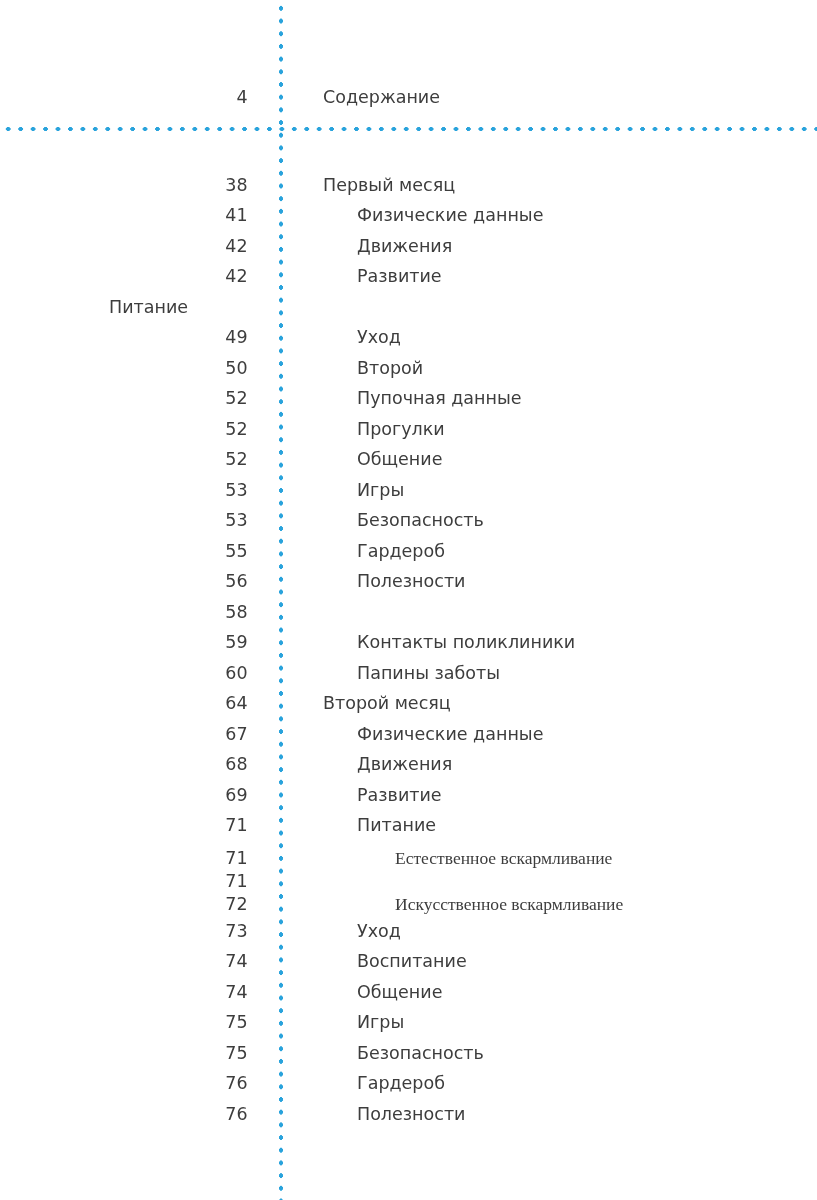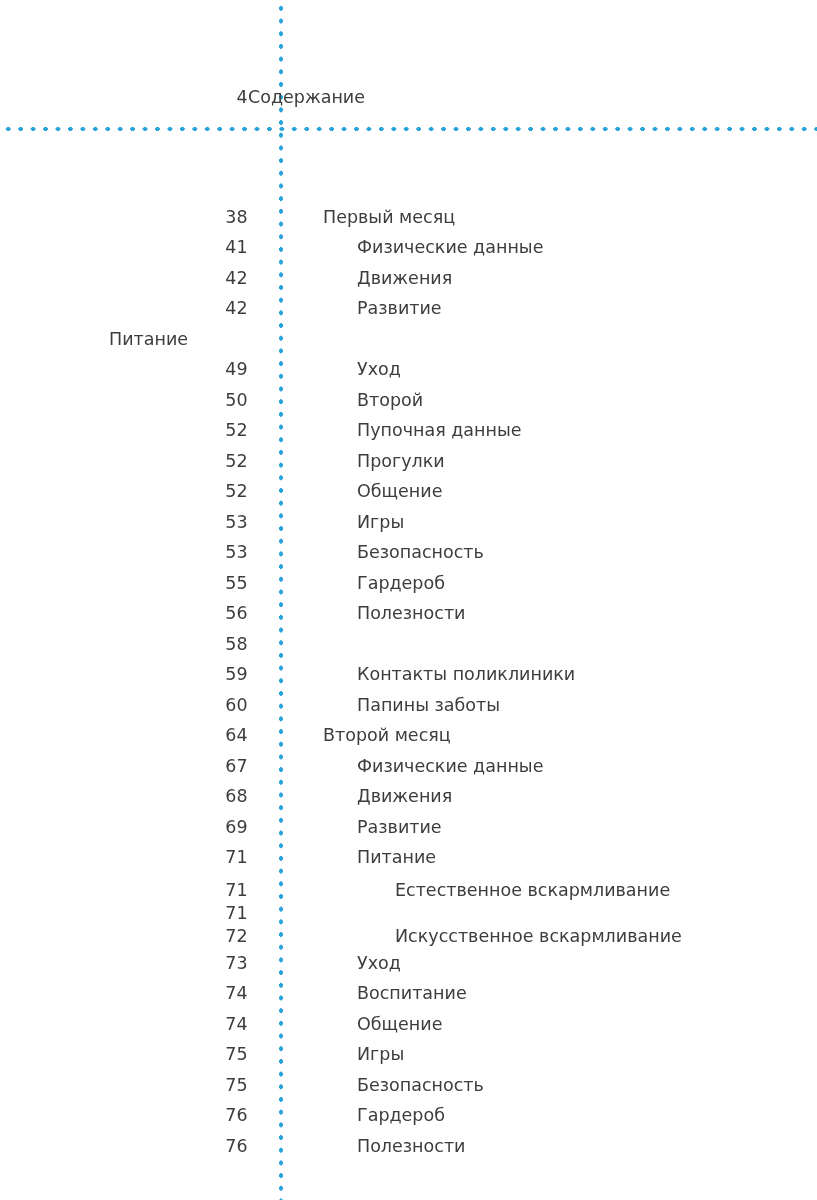"Содержание" .header-row .title { margin-left: none -> 75px }
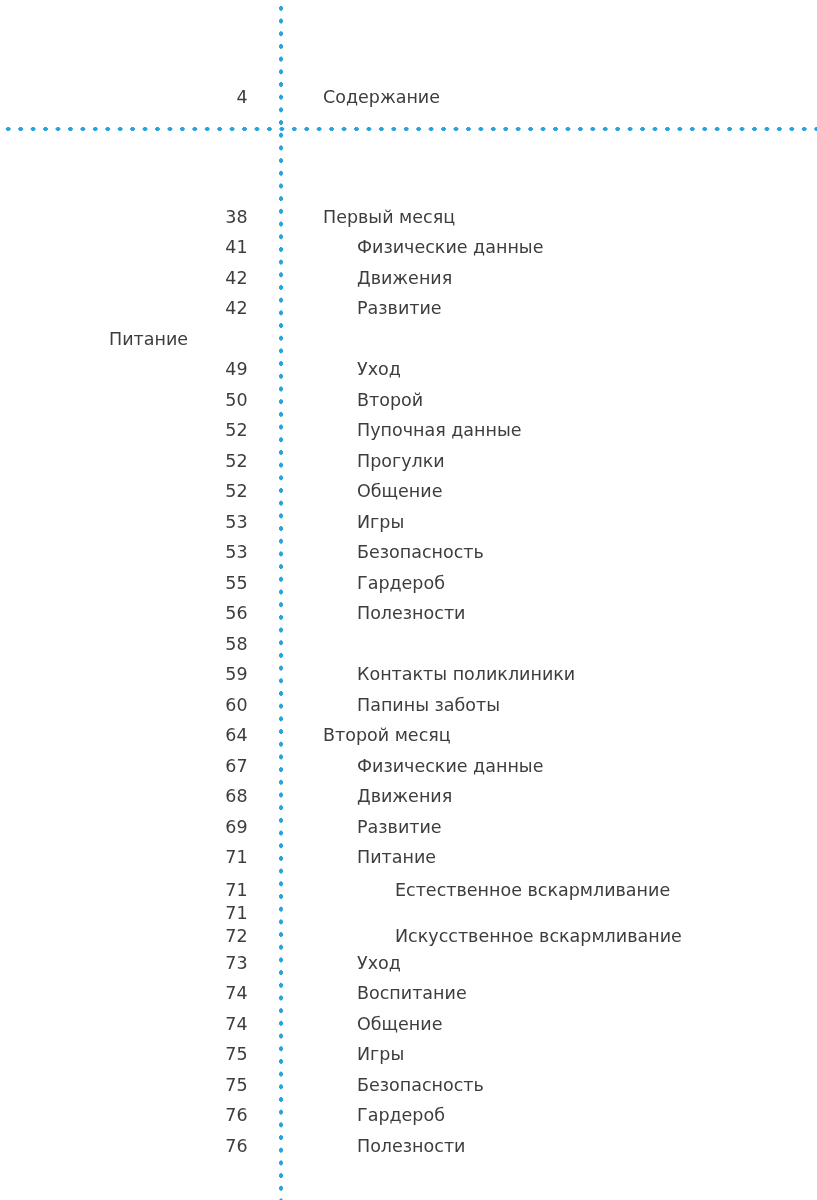"38" .toc { margin-top: 32px -> none }
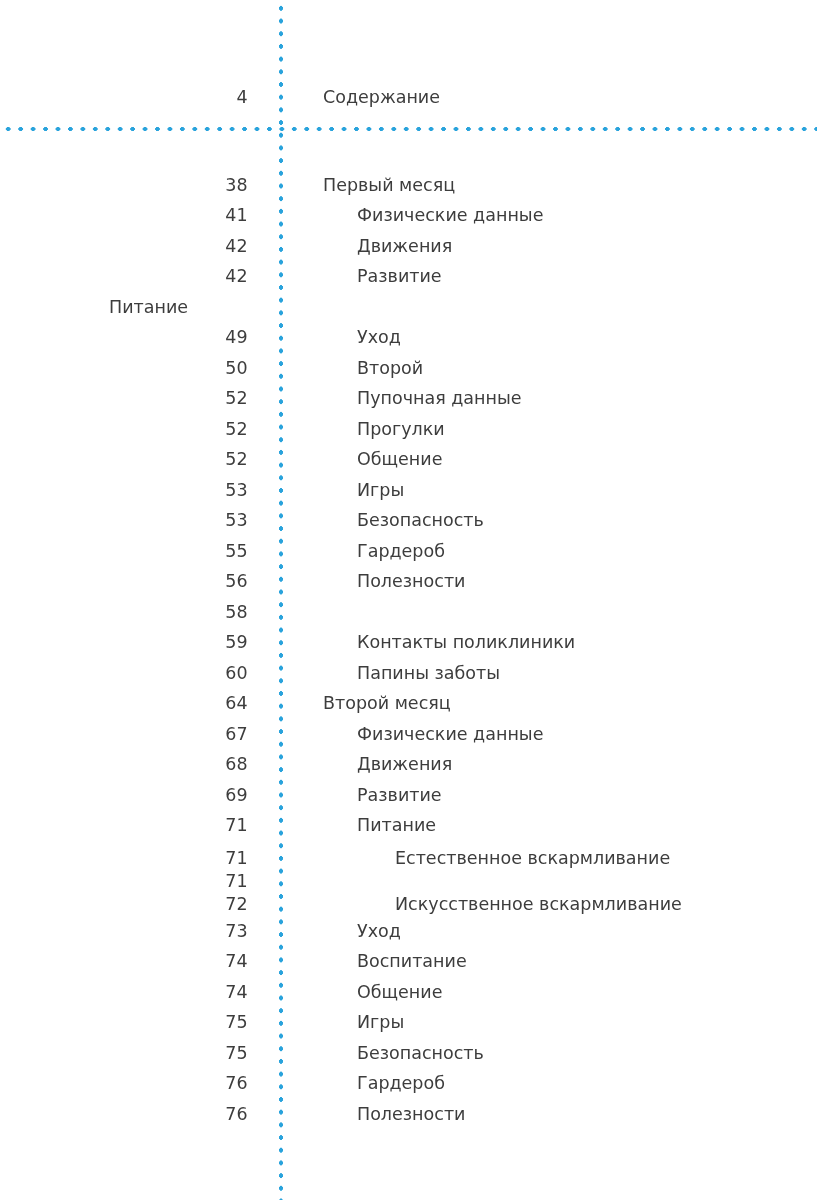"Естественное вскармливание" .row.level-3 .title { font-family: none -> Liberation Serif, serif }
